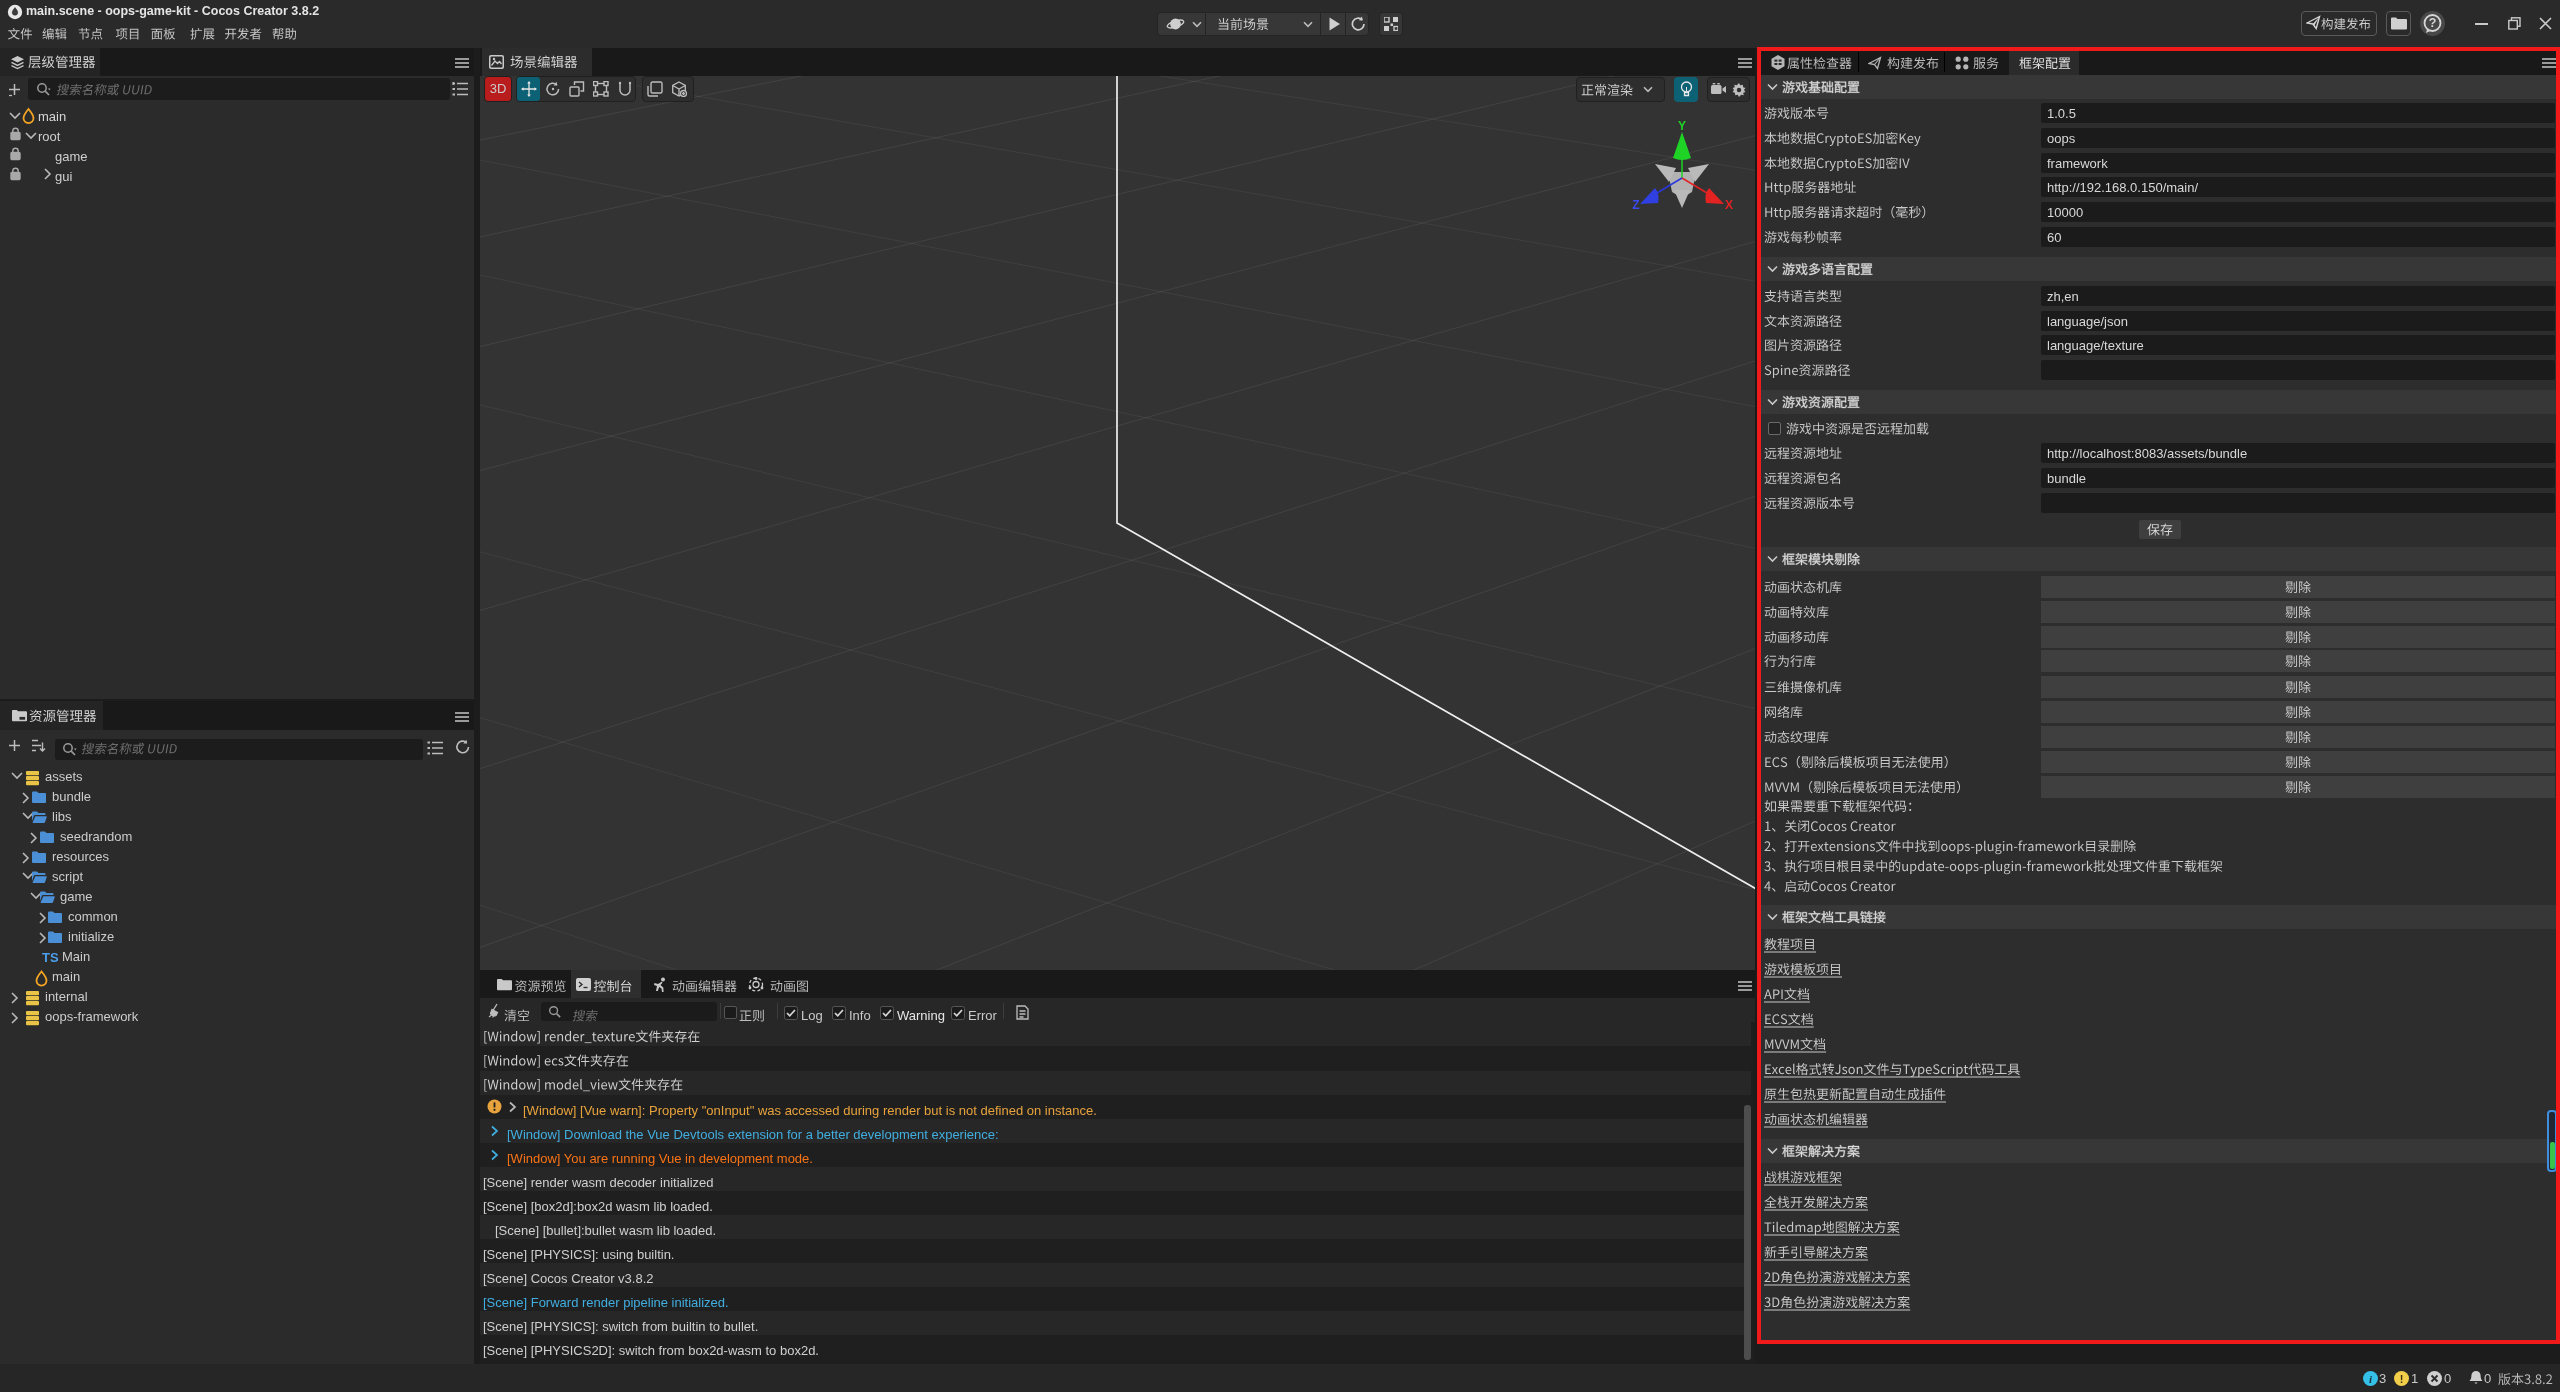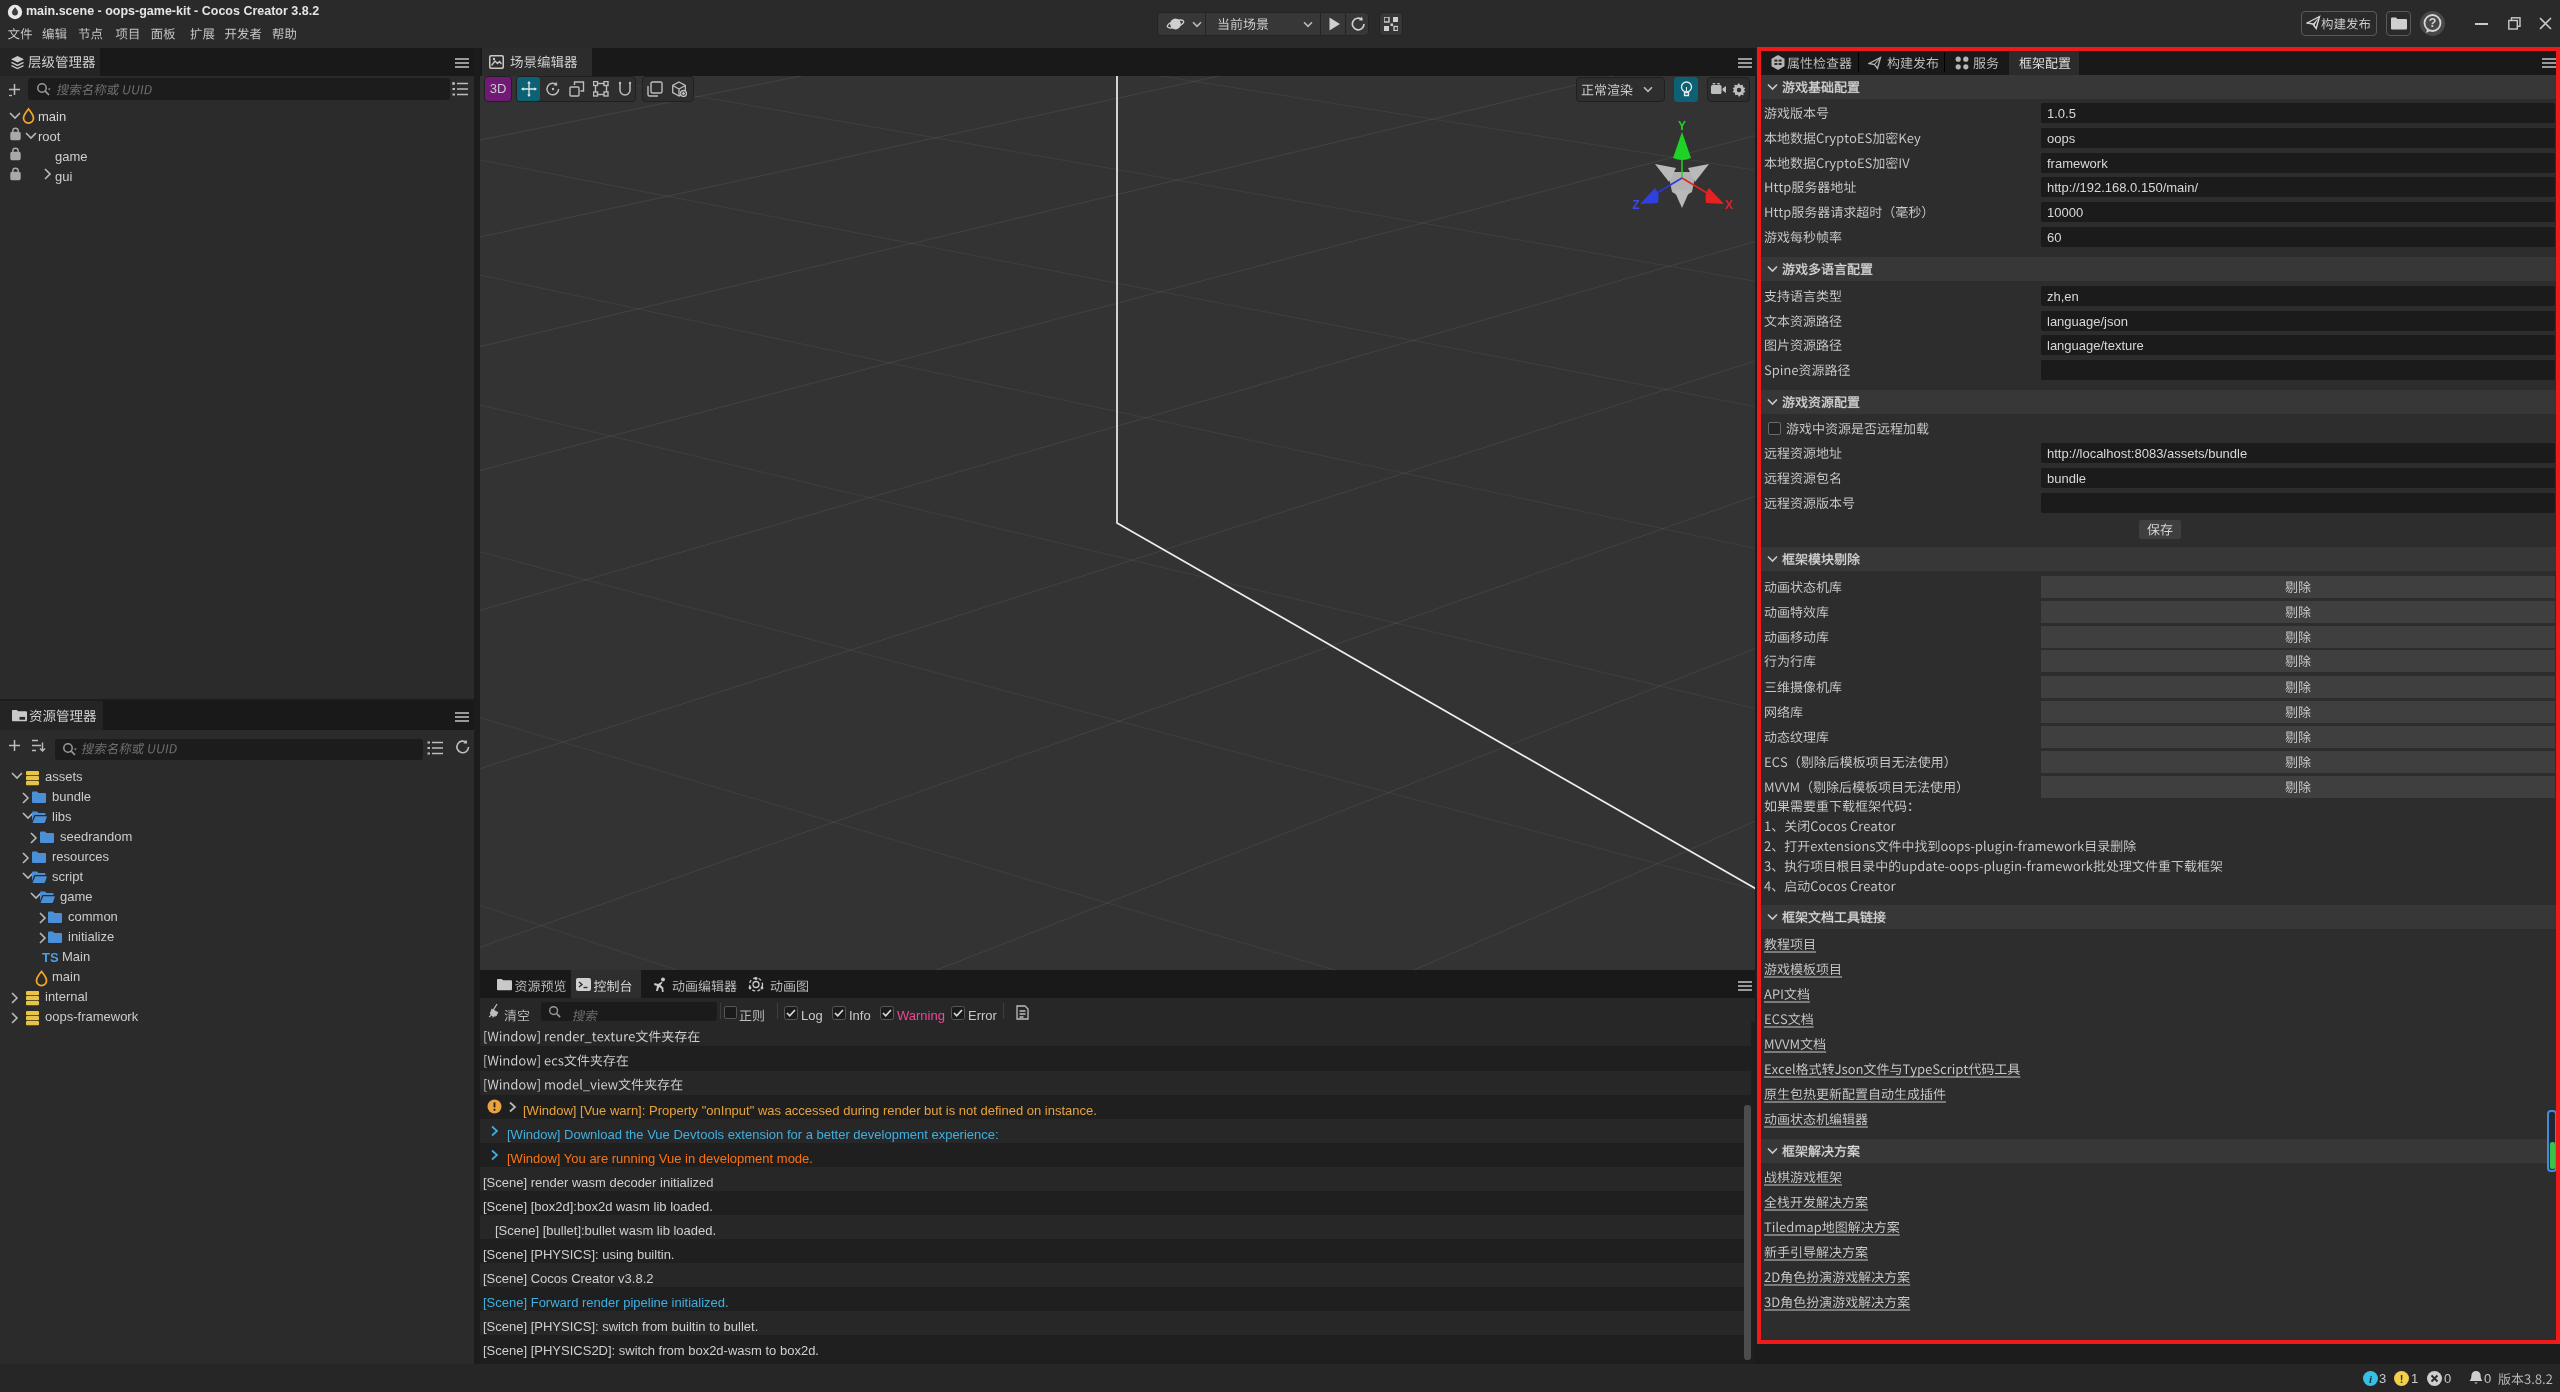"3D" div.abs { background: #701a75 -> #b91c1c }
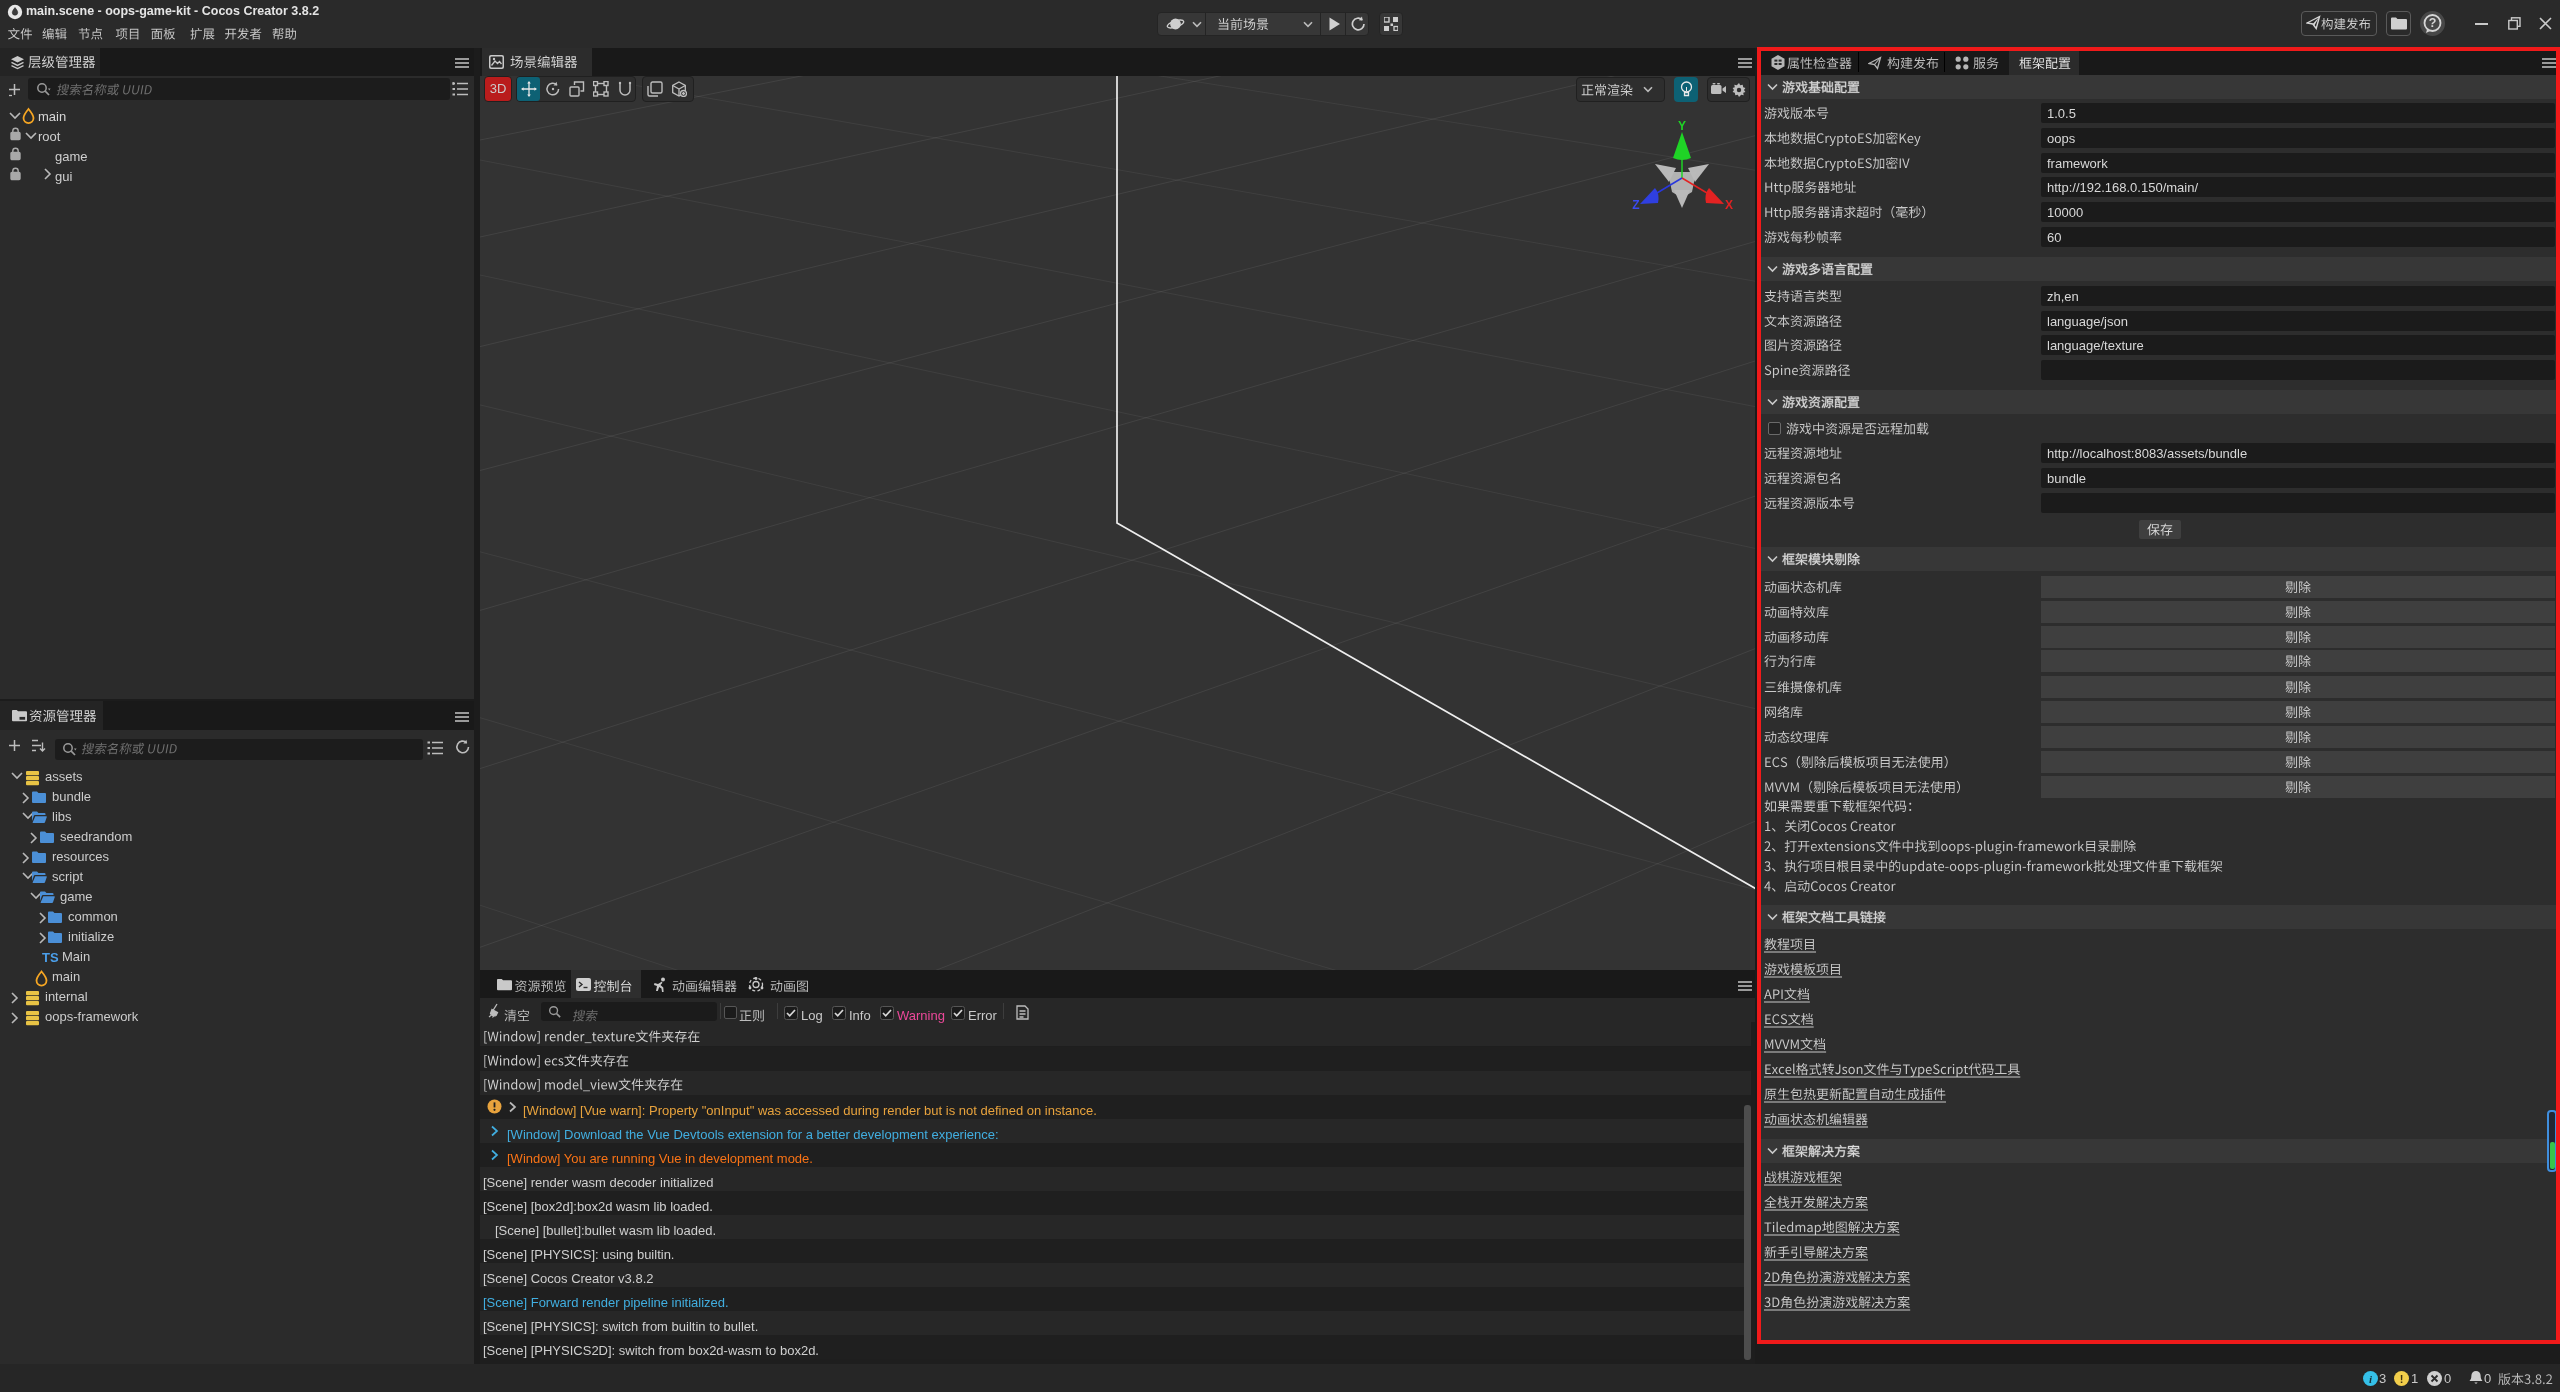"Warning" span.lat { color: #ec4899 -> #e5e5e5 }
